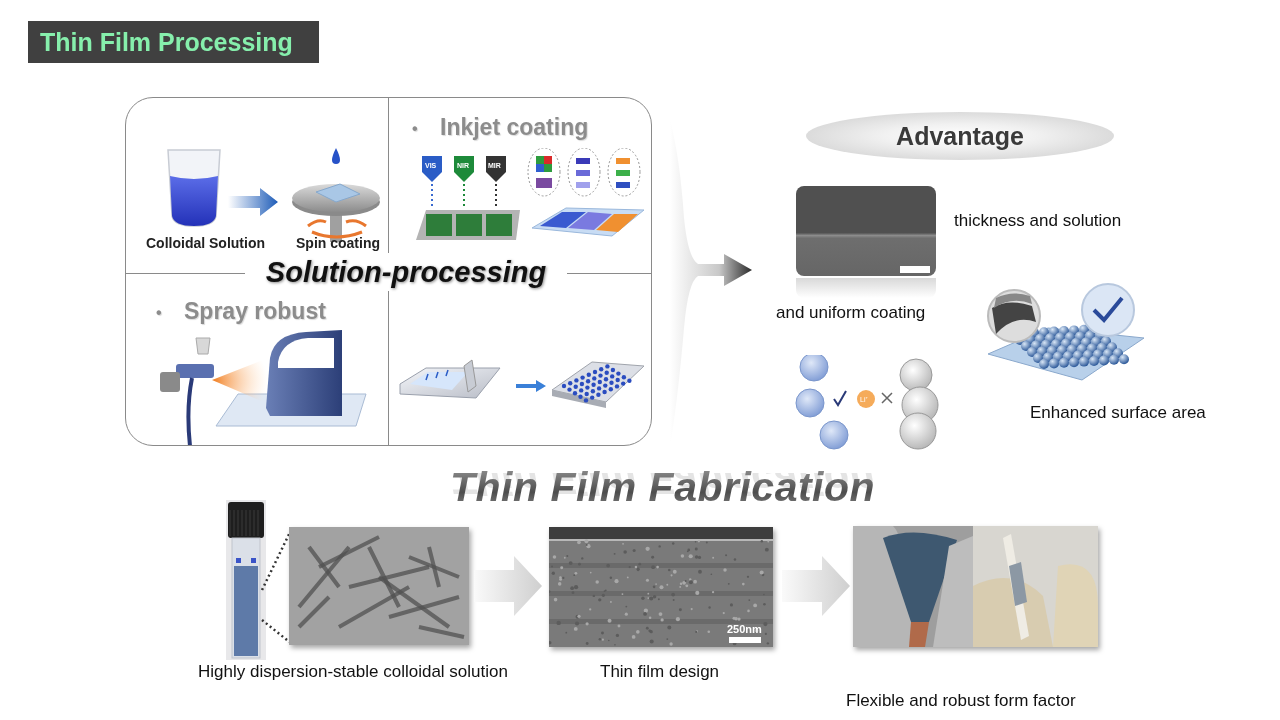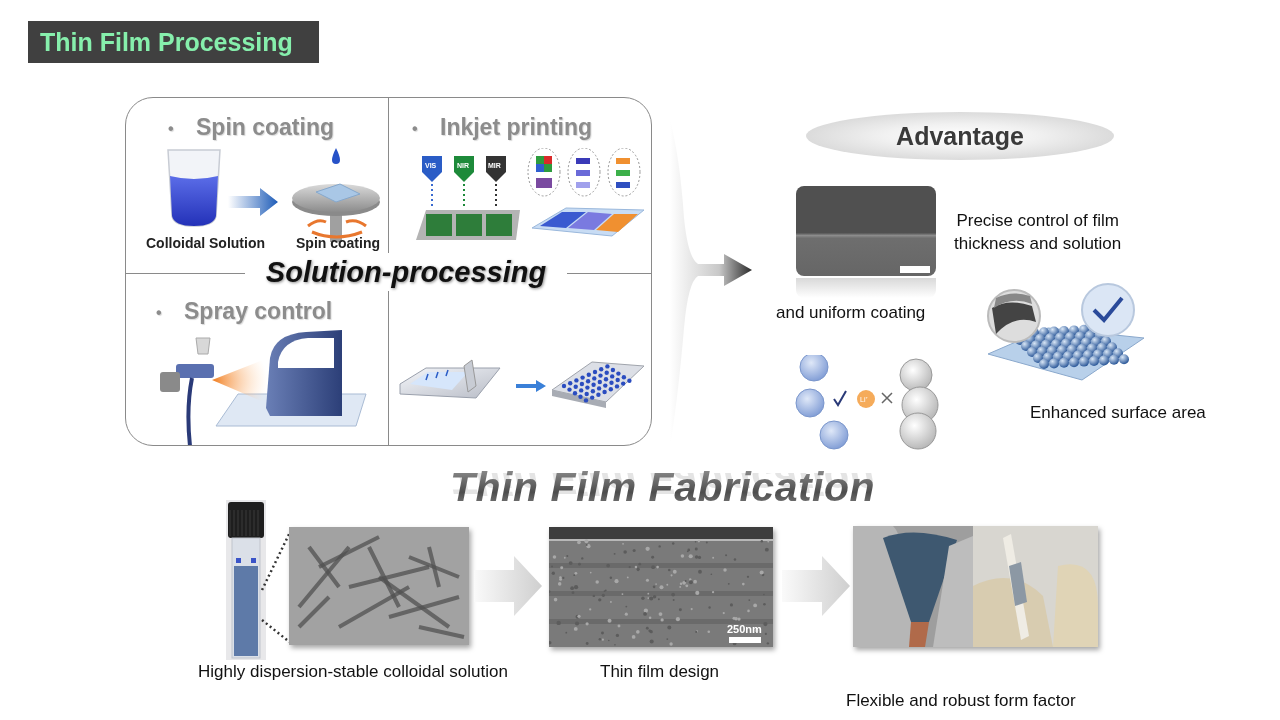"• Spin coating" div.abs { html: <div> <span>•</span><span>Spin coating</span> </div> -> none }
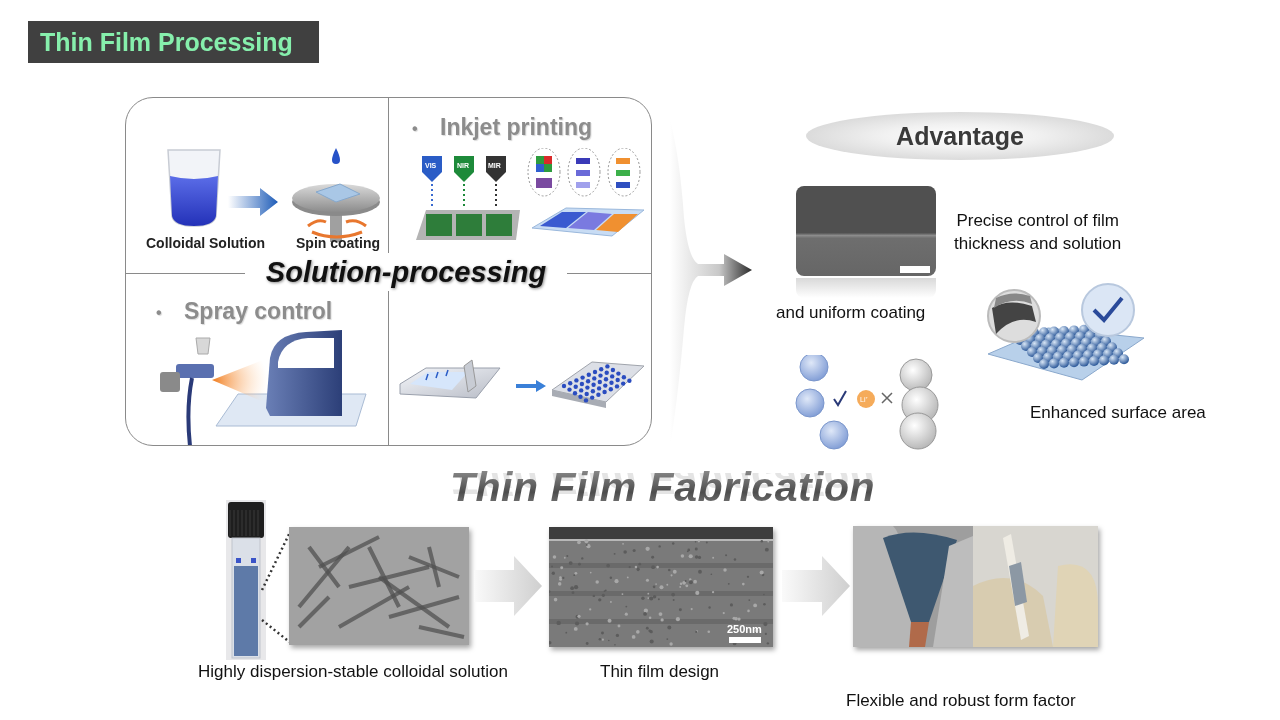"Inkjet printing" span { text: printing -> coating }
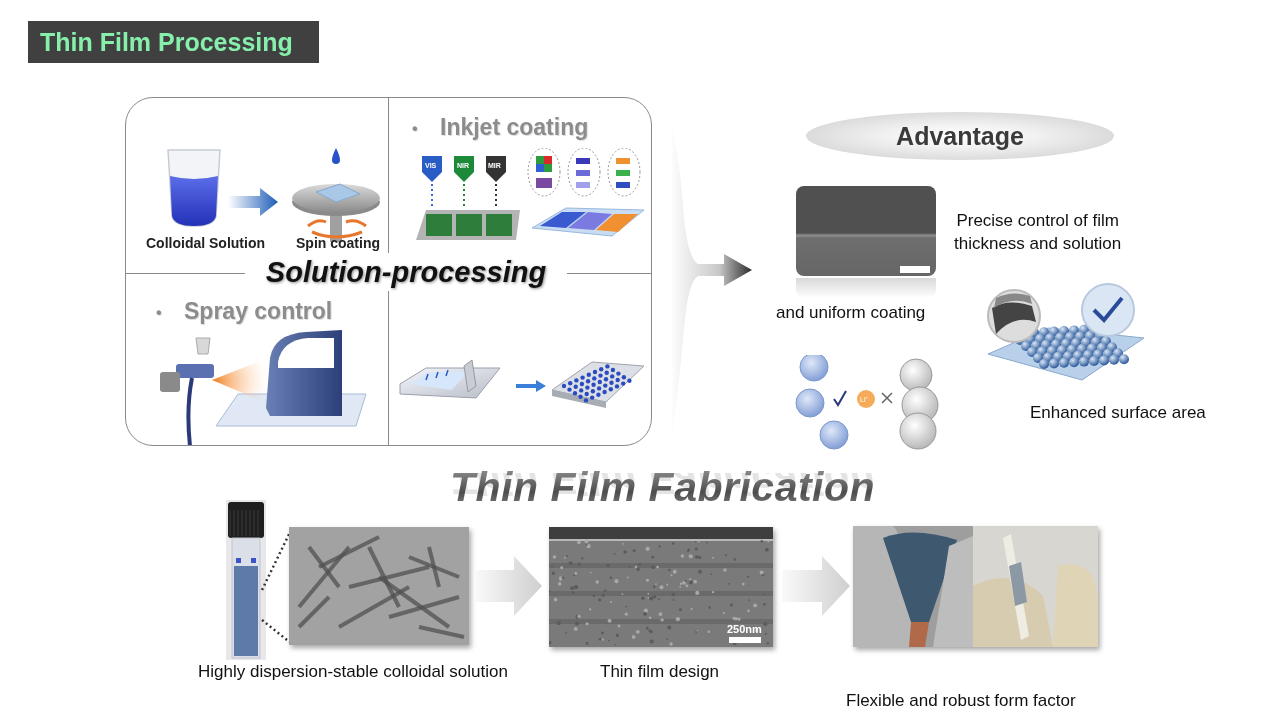"Precise control of film" div { html: <div>Precise control of film</div> -> none }
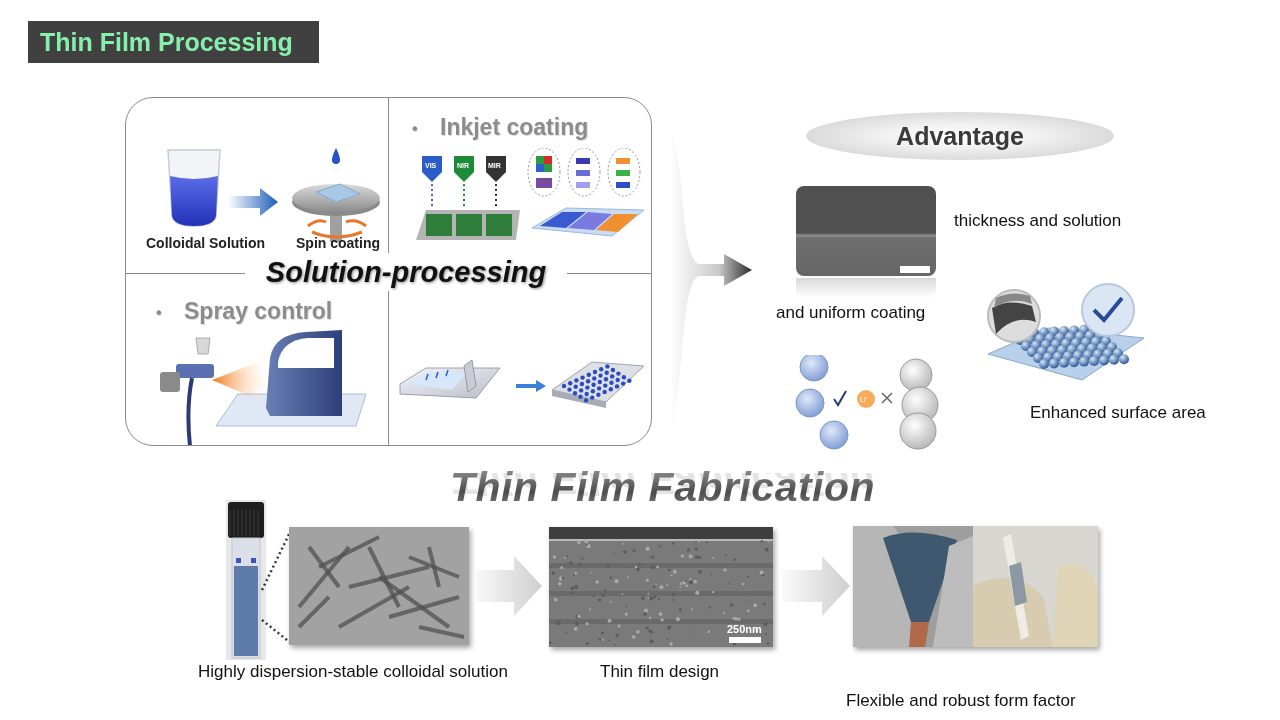"Spray control" span { text: control -> robust }
